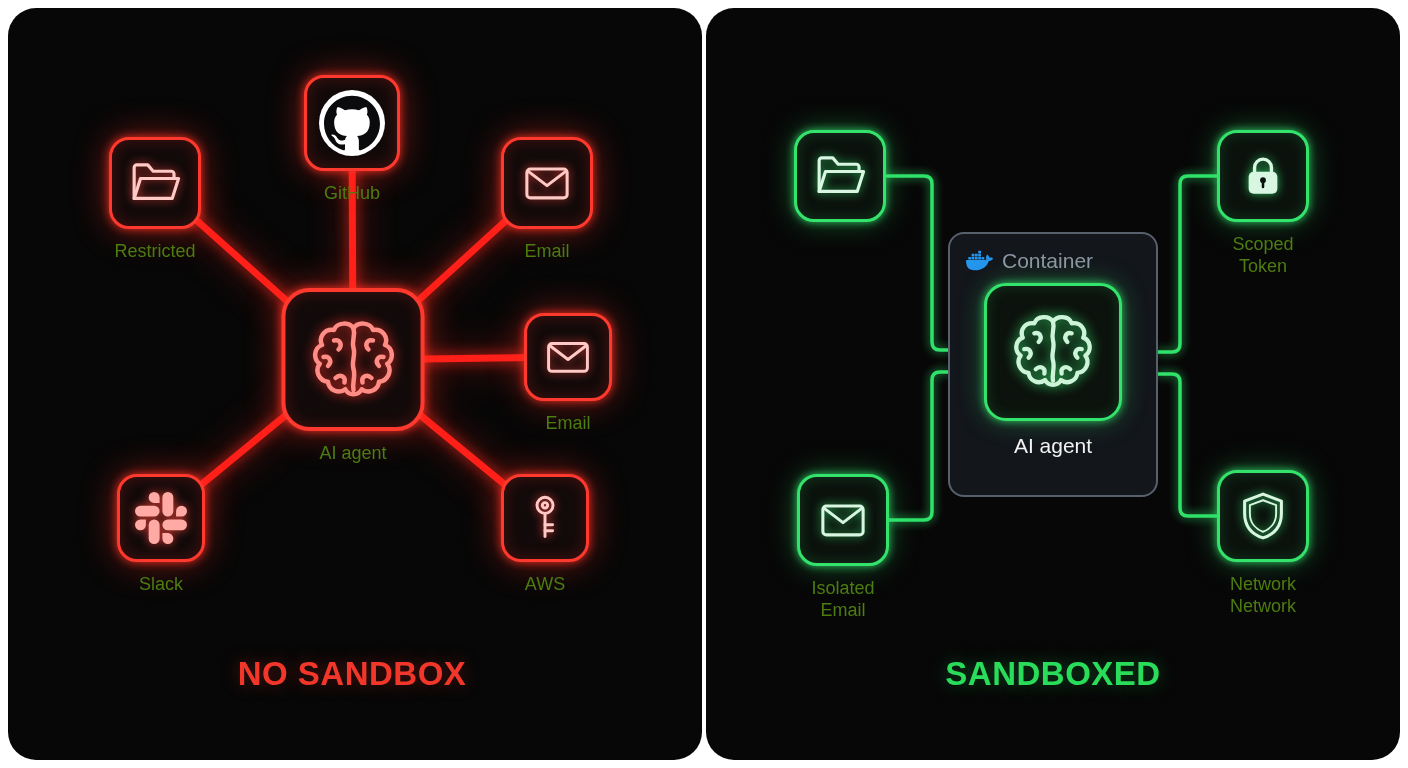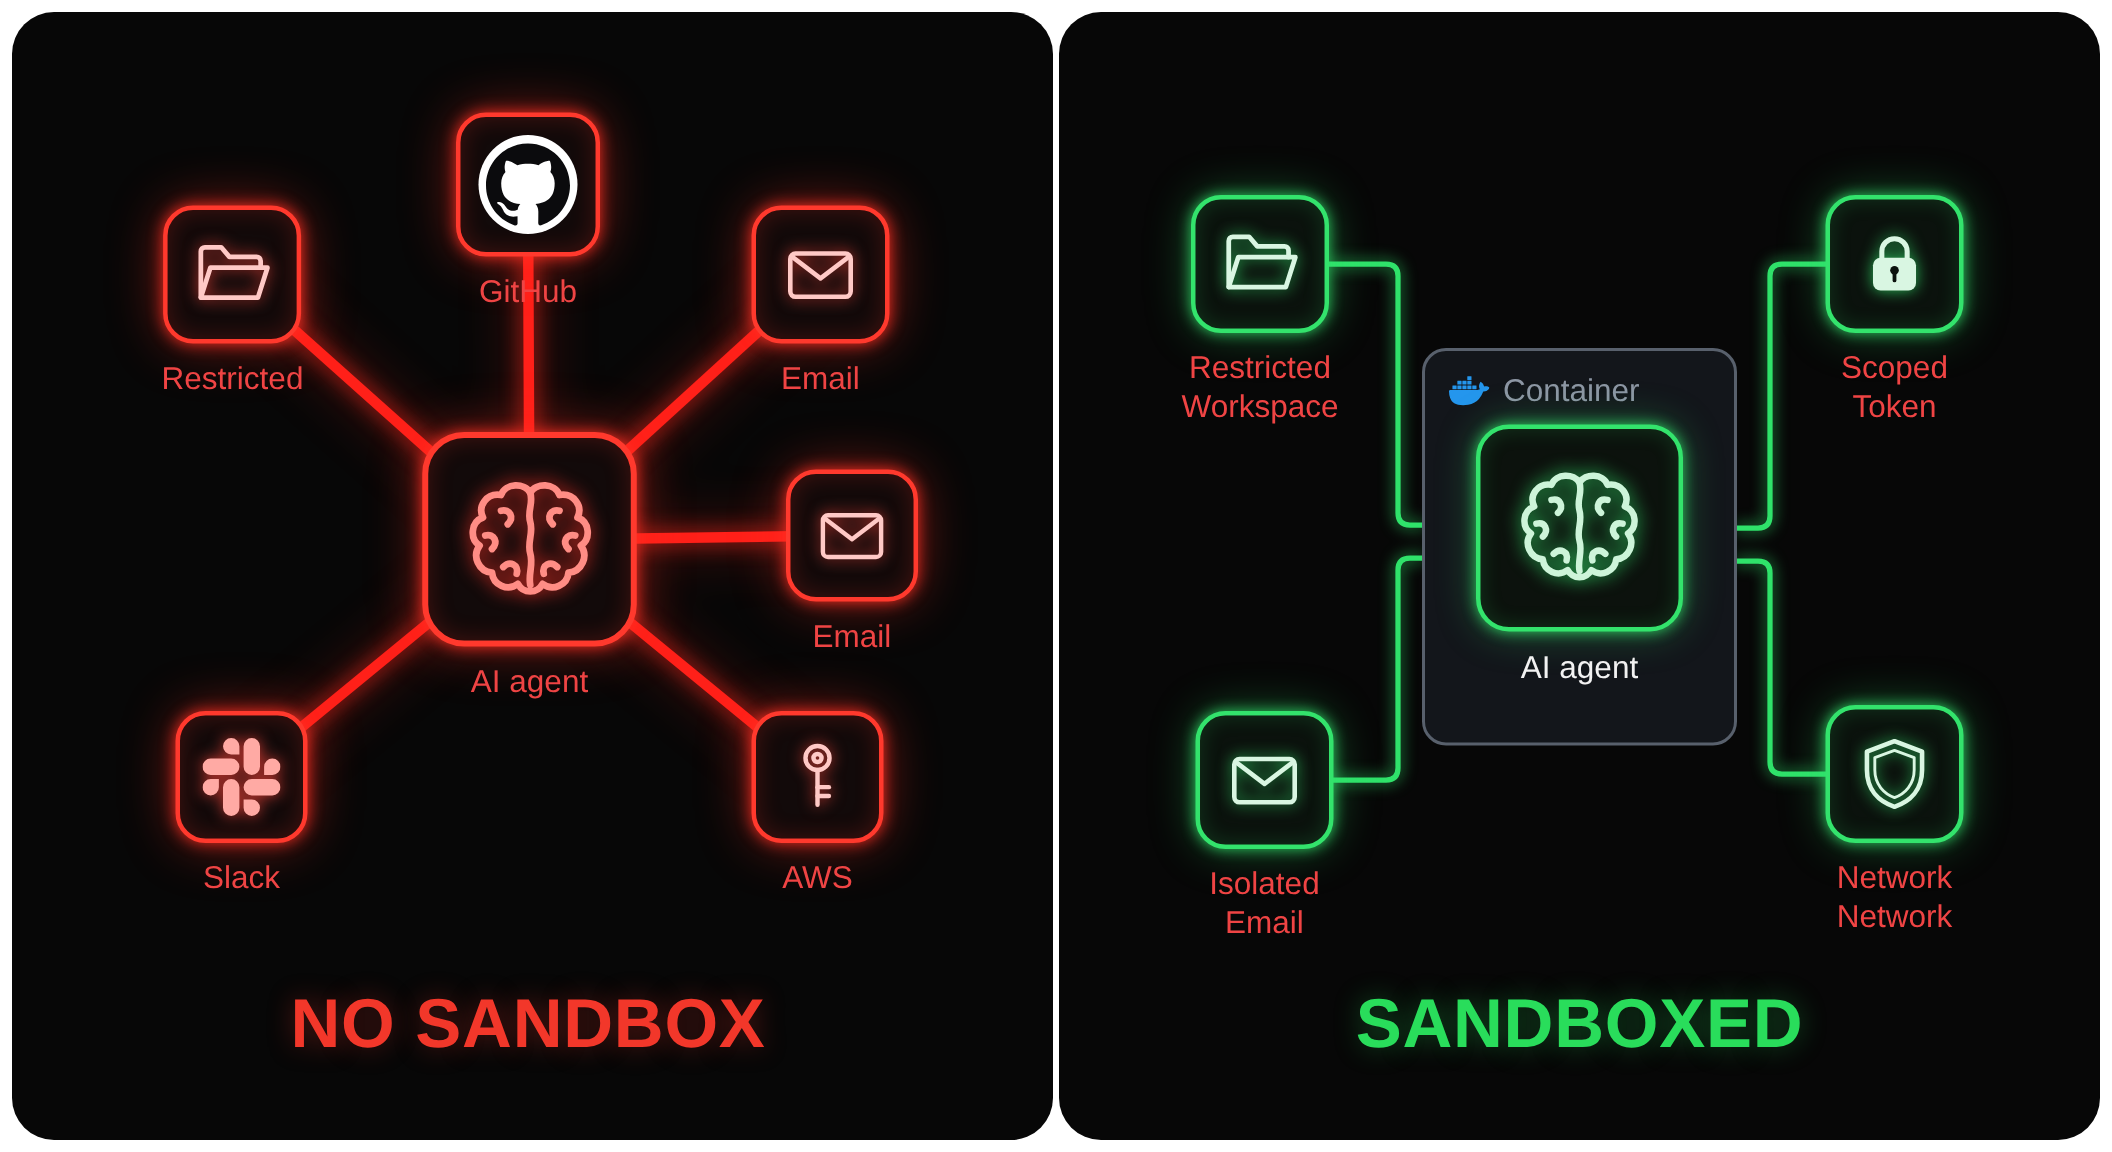"GitHub" .node-label { color: #ef4444 -> #4d7c0f; font-size: 21px -> 18px }
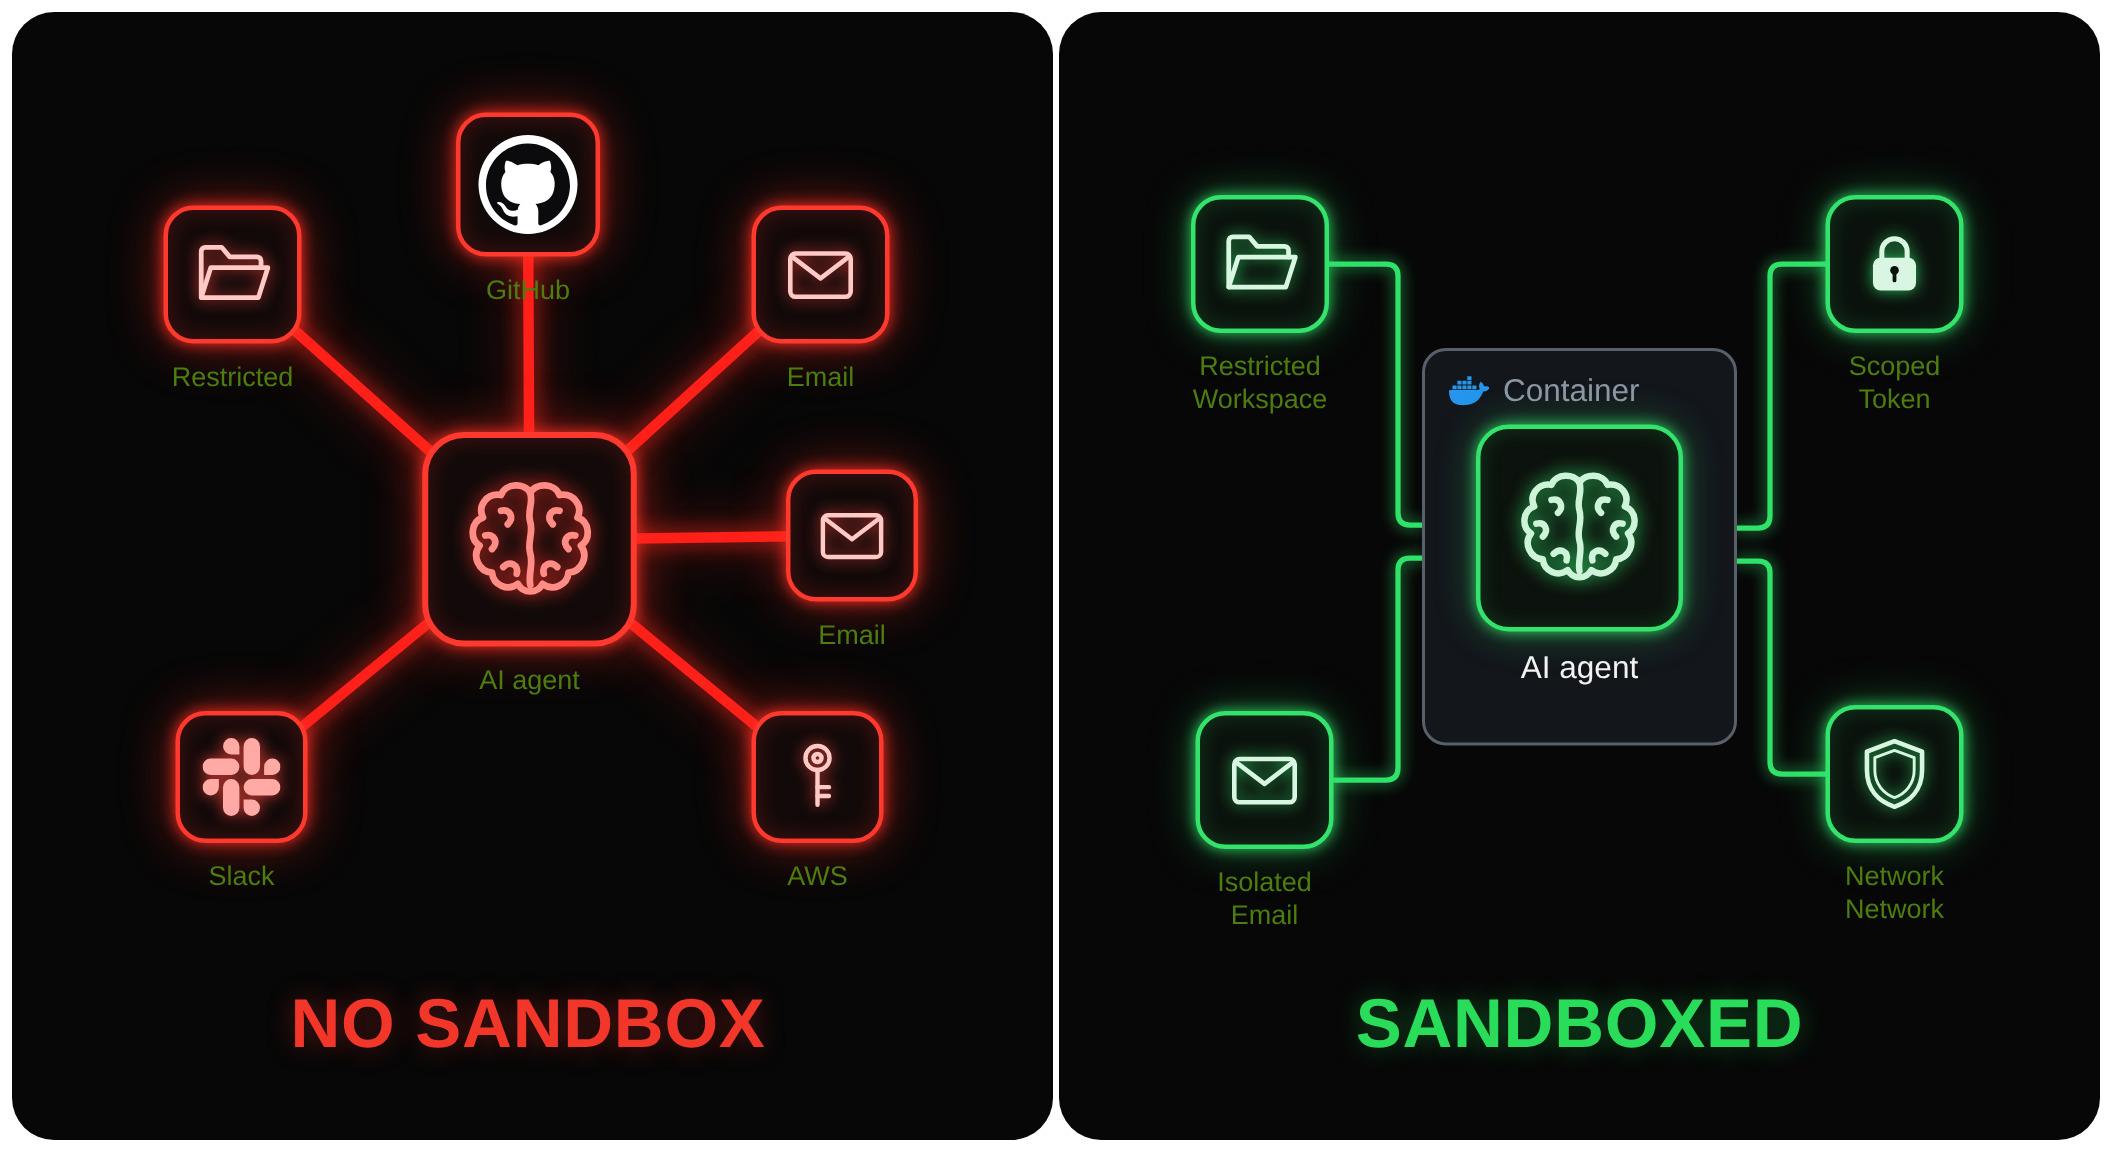"Restricted Workspace" div.node-label { html: <div>Restricted Workspace</div> -> none }
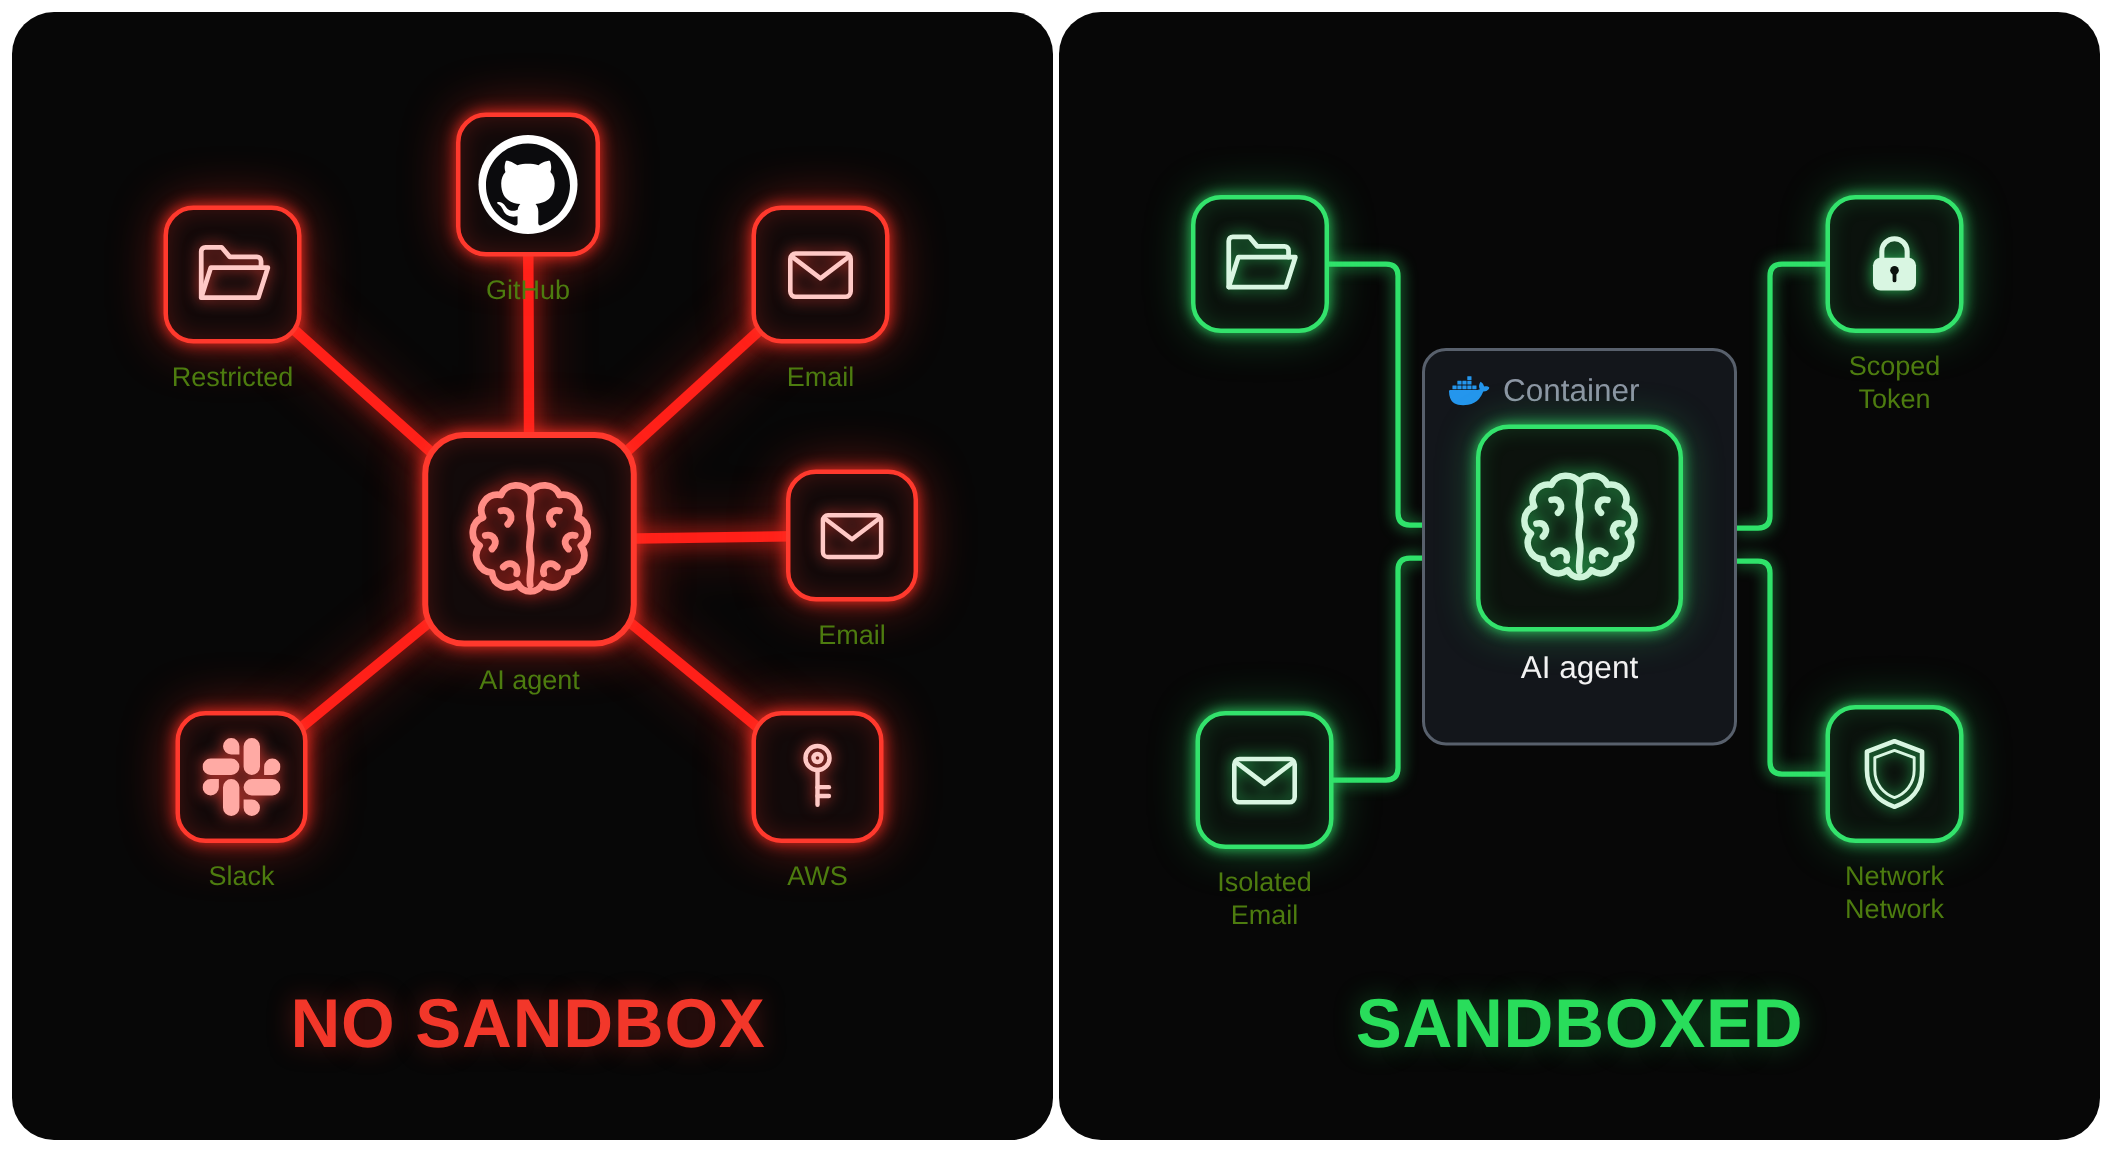"NO SANDBOX" .panel-title { font-size: 46px -> 33px }
